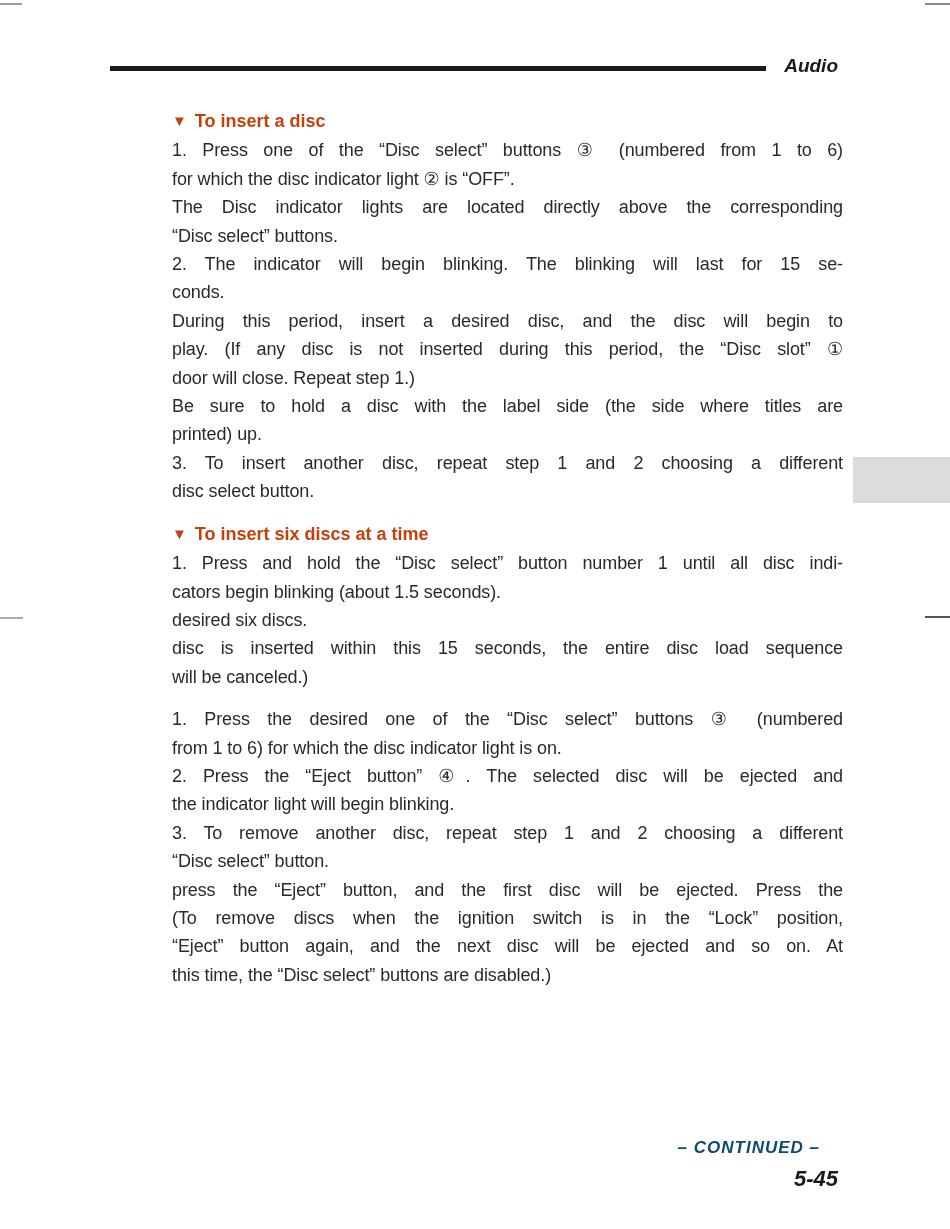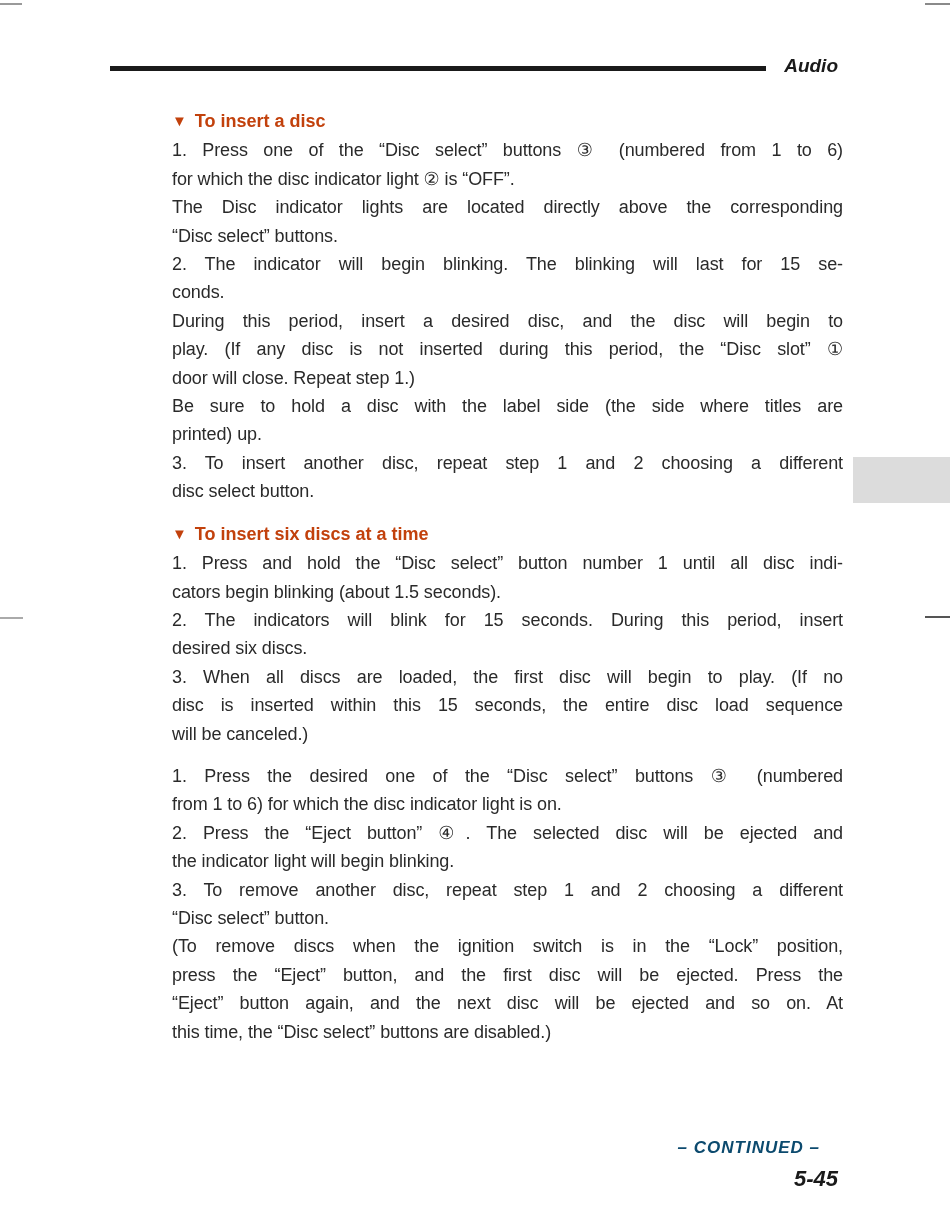"2. The indicators will blink" div.line { html: <div>2. The indicators will blink for 15 seconds. During this period, insert</div> -> none }
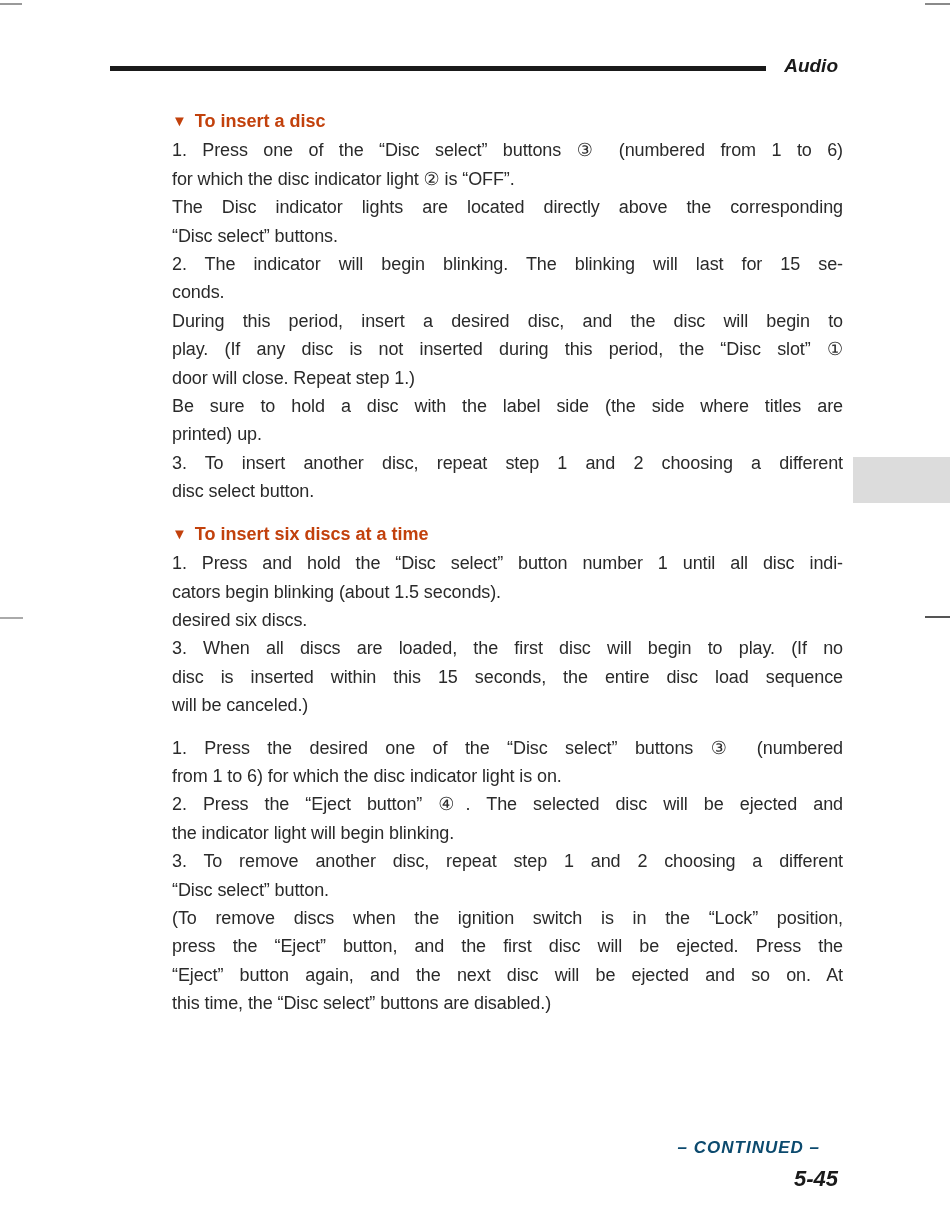"3. When all discs are" div.line { html: <div>3. When all discs are loaded, the first disc will begin to play. (If no</div> -> none }
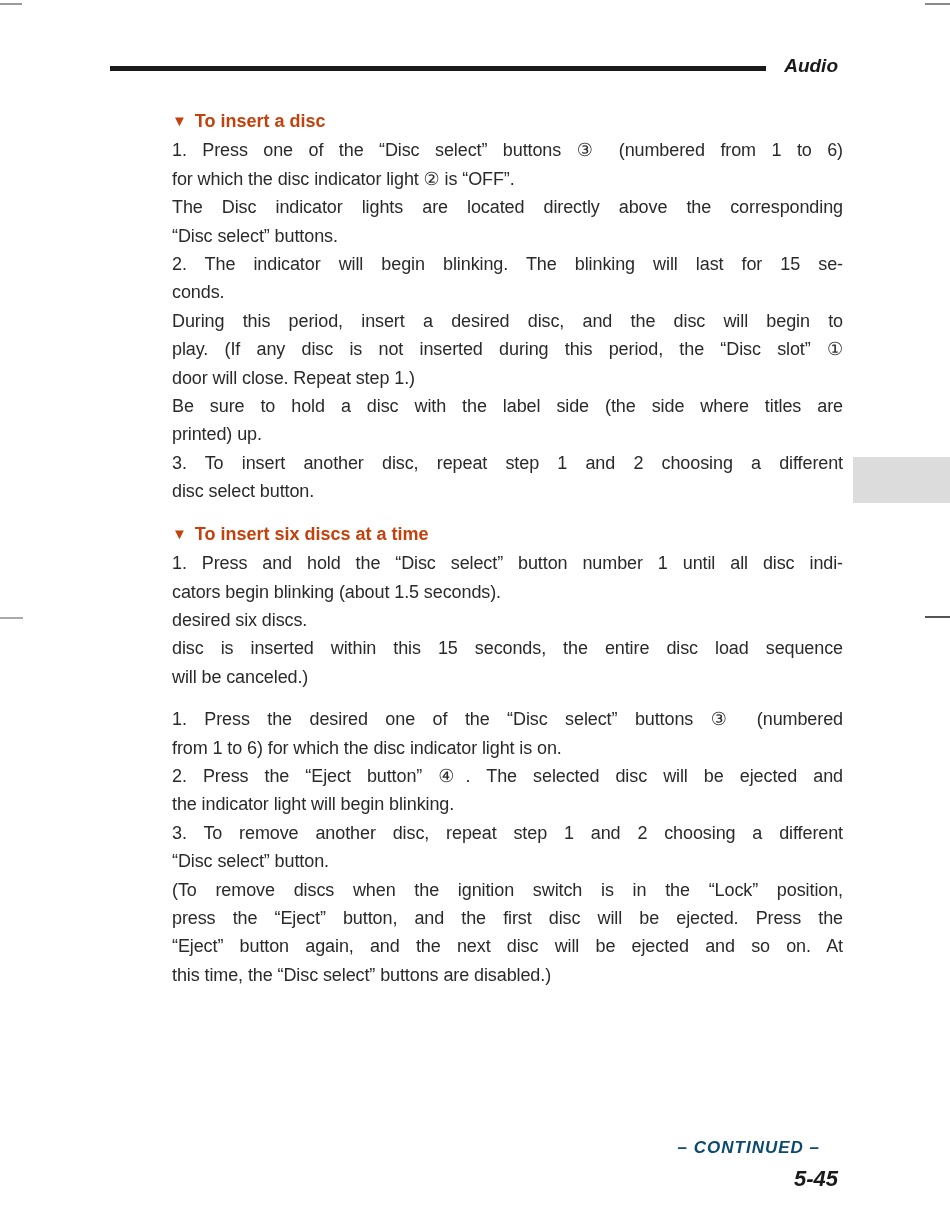"(To remove discs when the" div.line { order: before "press the “Eject” button, and" -> after "press the “Eject” button, and" }
